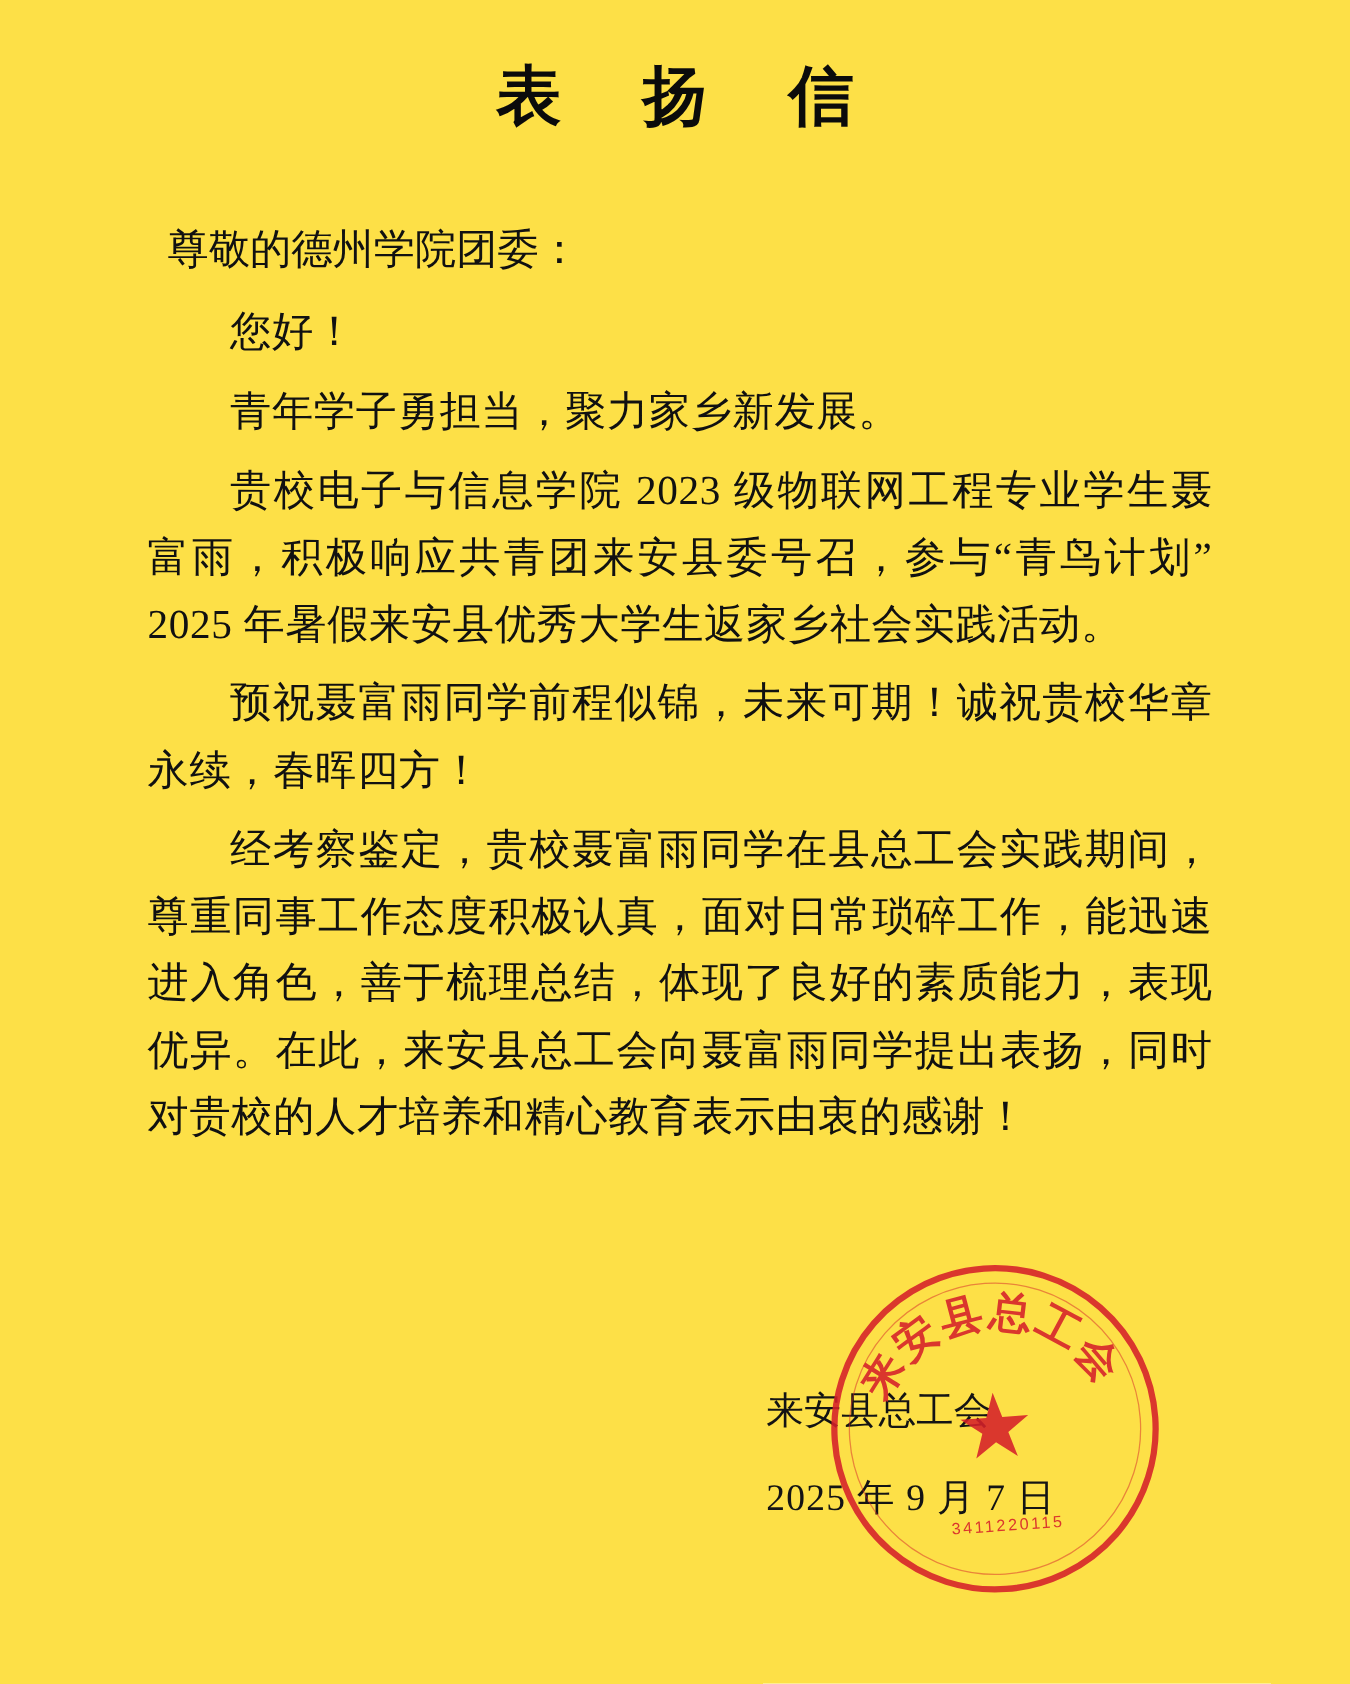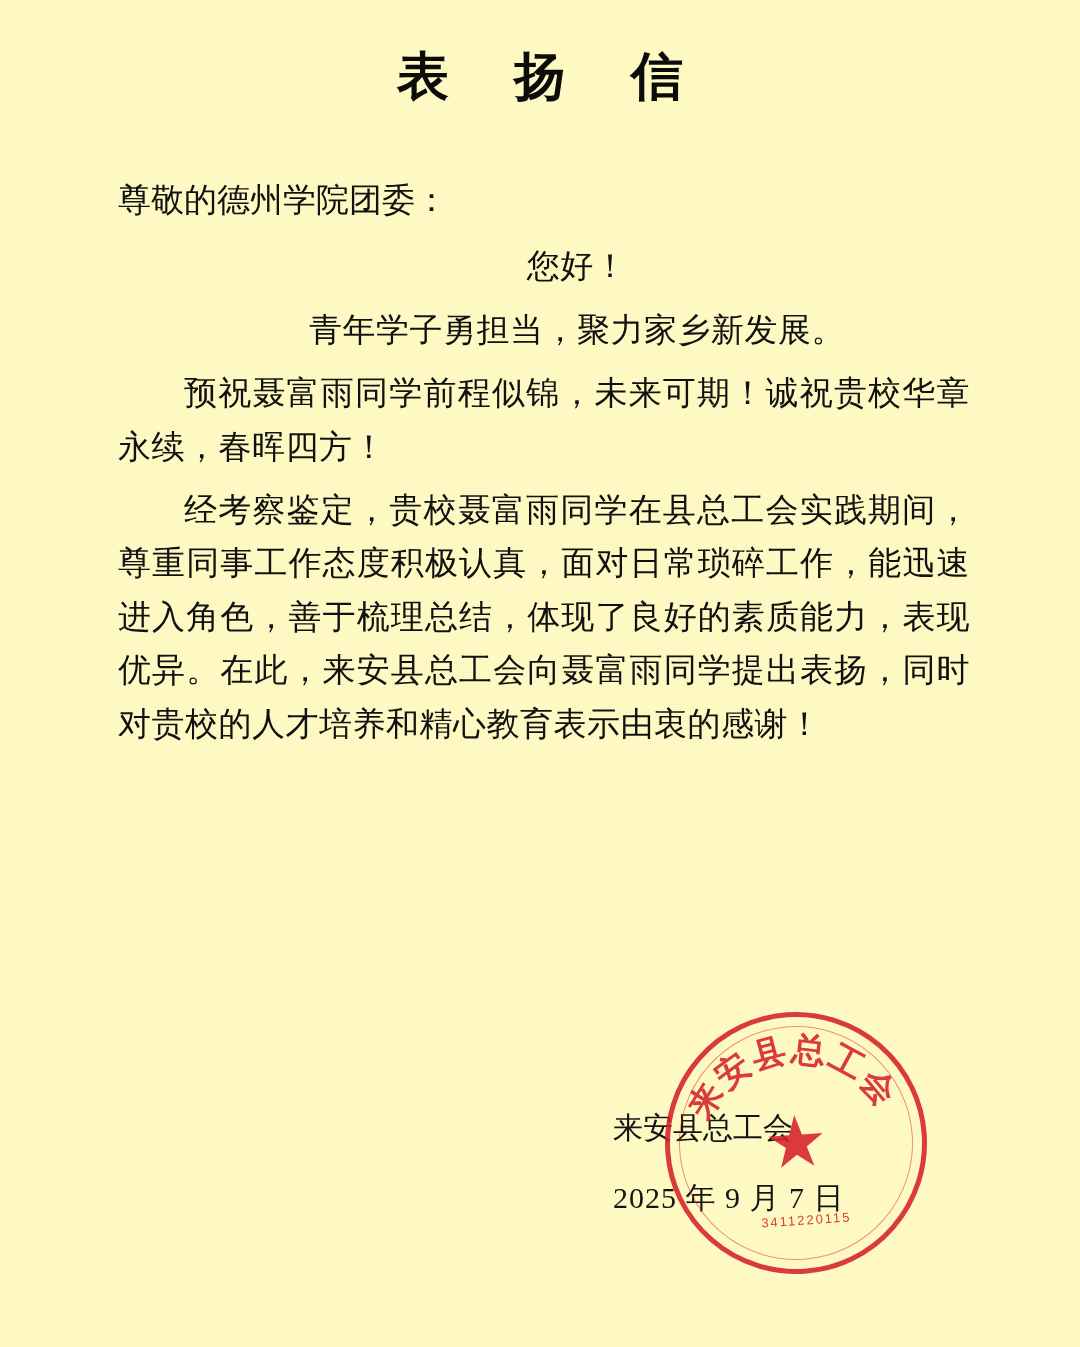"表 扬 信" .page { background: #fef9c3 -> #fde047 }
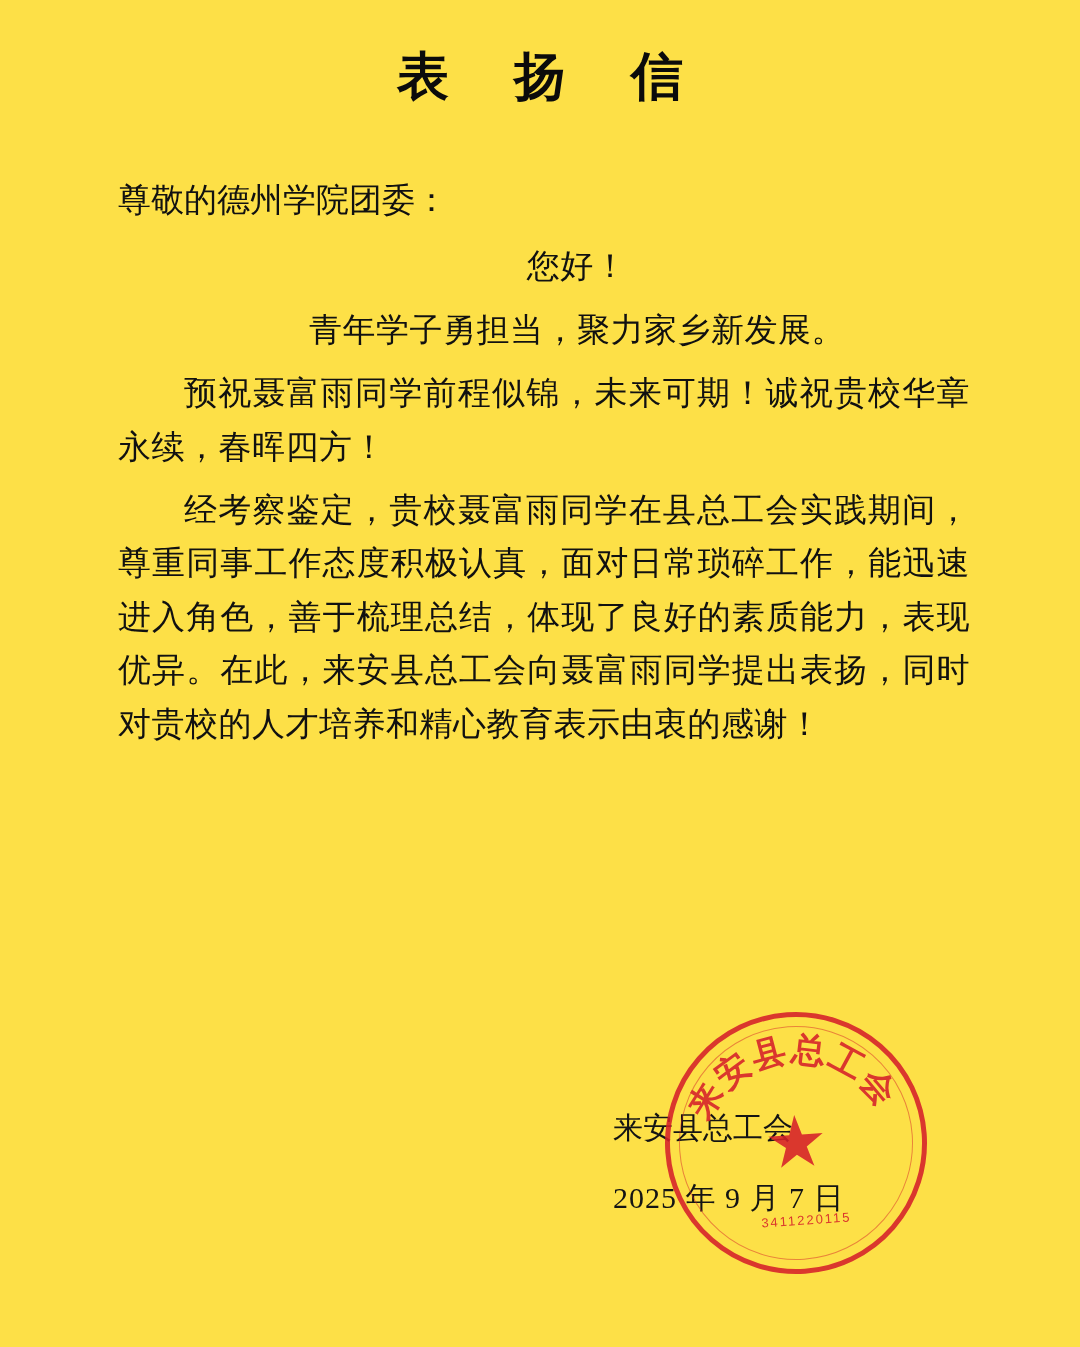"尊敬的德州学院团委：" .salutation { margin: 0 0 14px 0 -> 0 0 14px 16px }
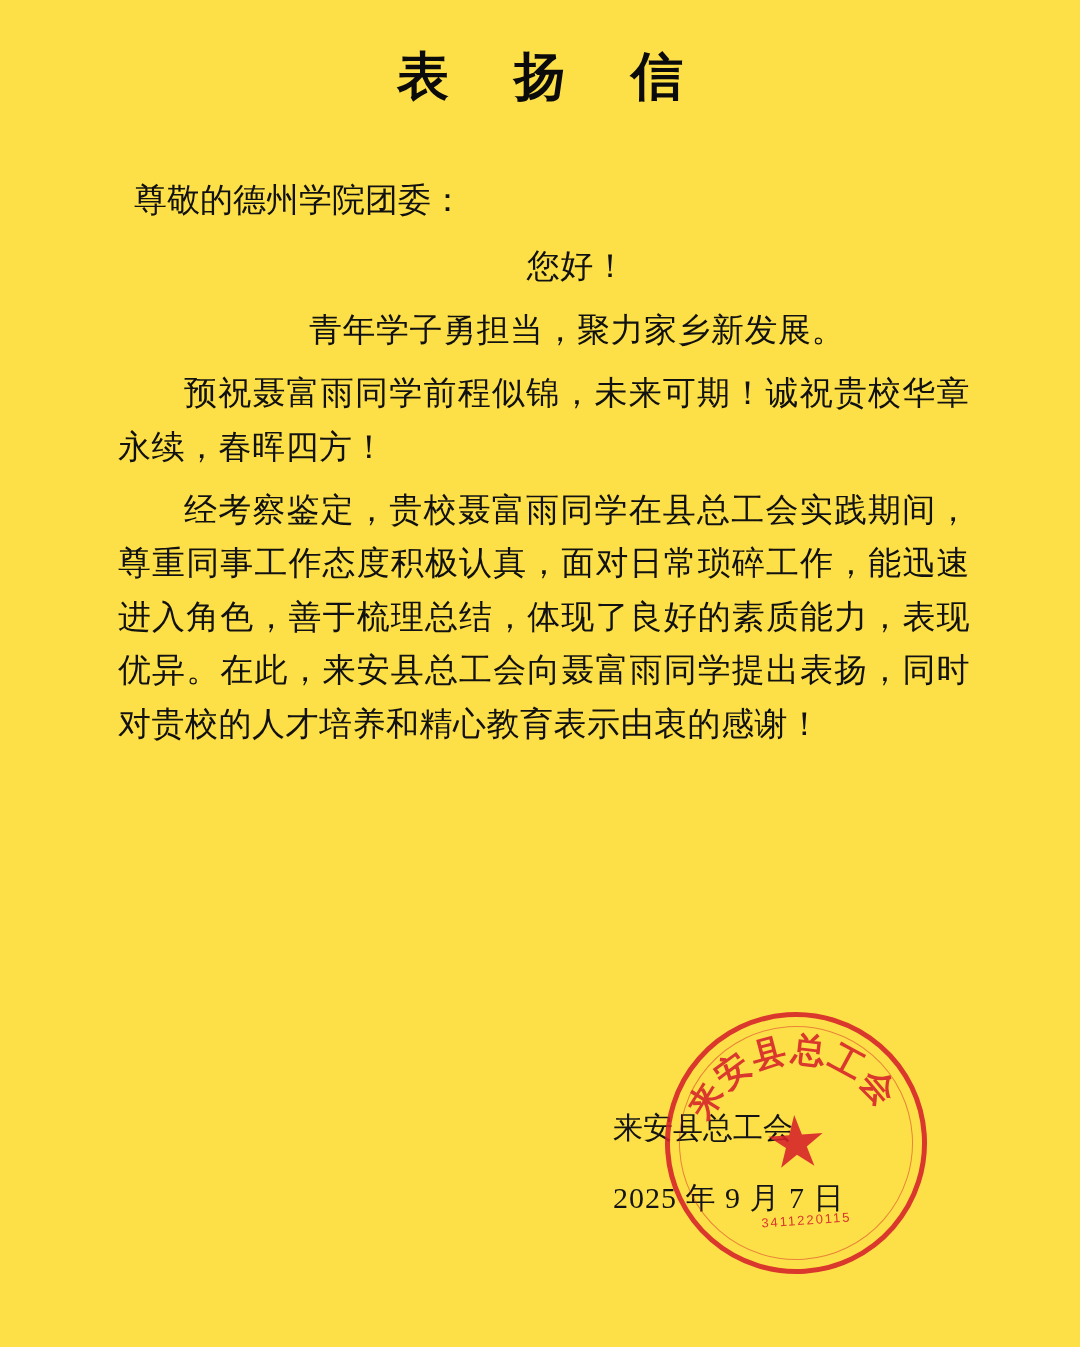"您好！" .para.short { text-align: center -> left }
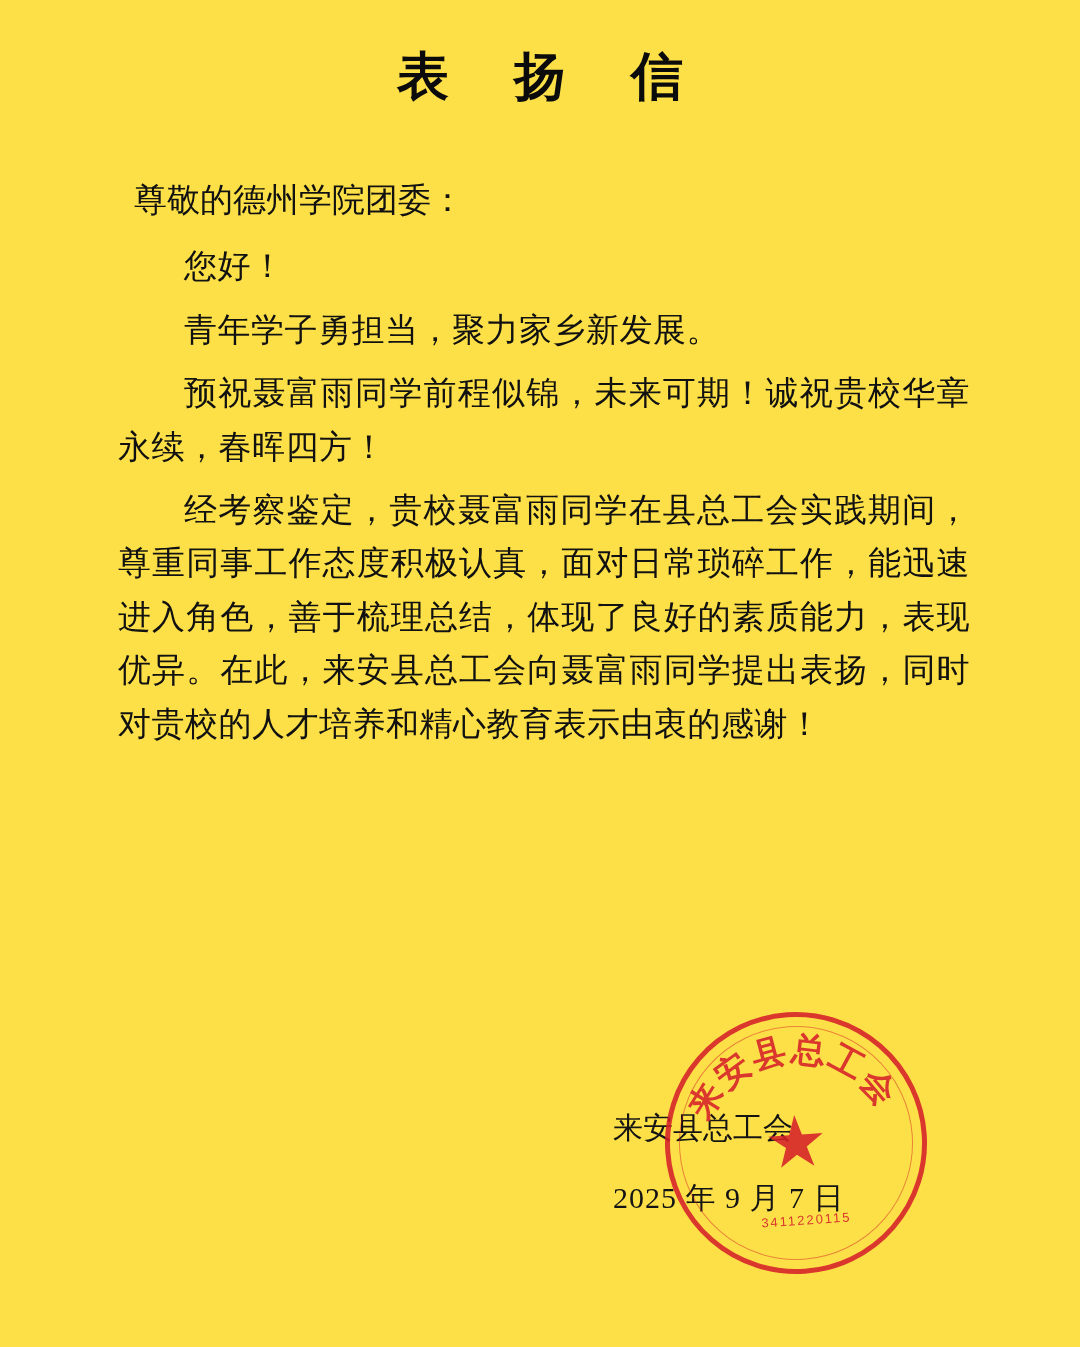"贵校电子与信息学院 2023" p.para { html: none -> <p>贵校电子与信息学院 2023 级物联网工程专业学生聂富雨，积极响应共青团来安县委号召，参与“青鸟计划”2025 年暑假来安县优秀大学生返家乡社会实践活动。</p> }
